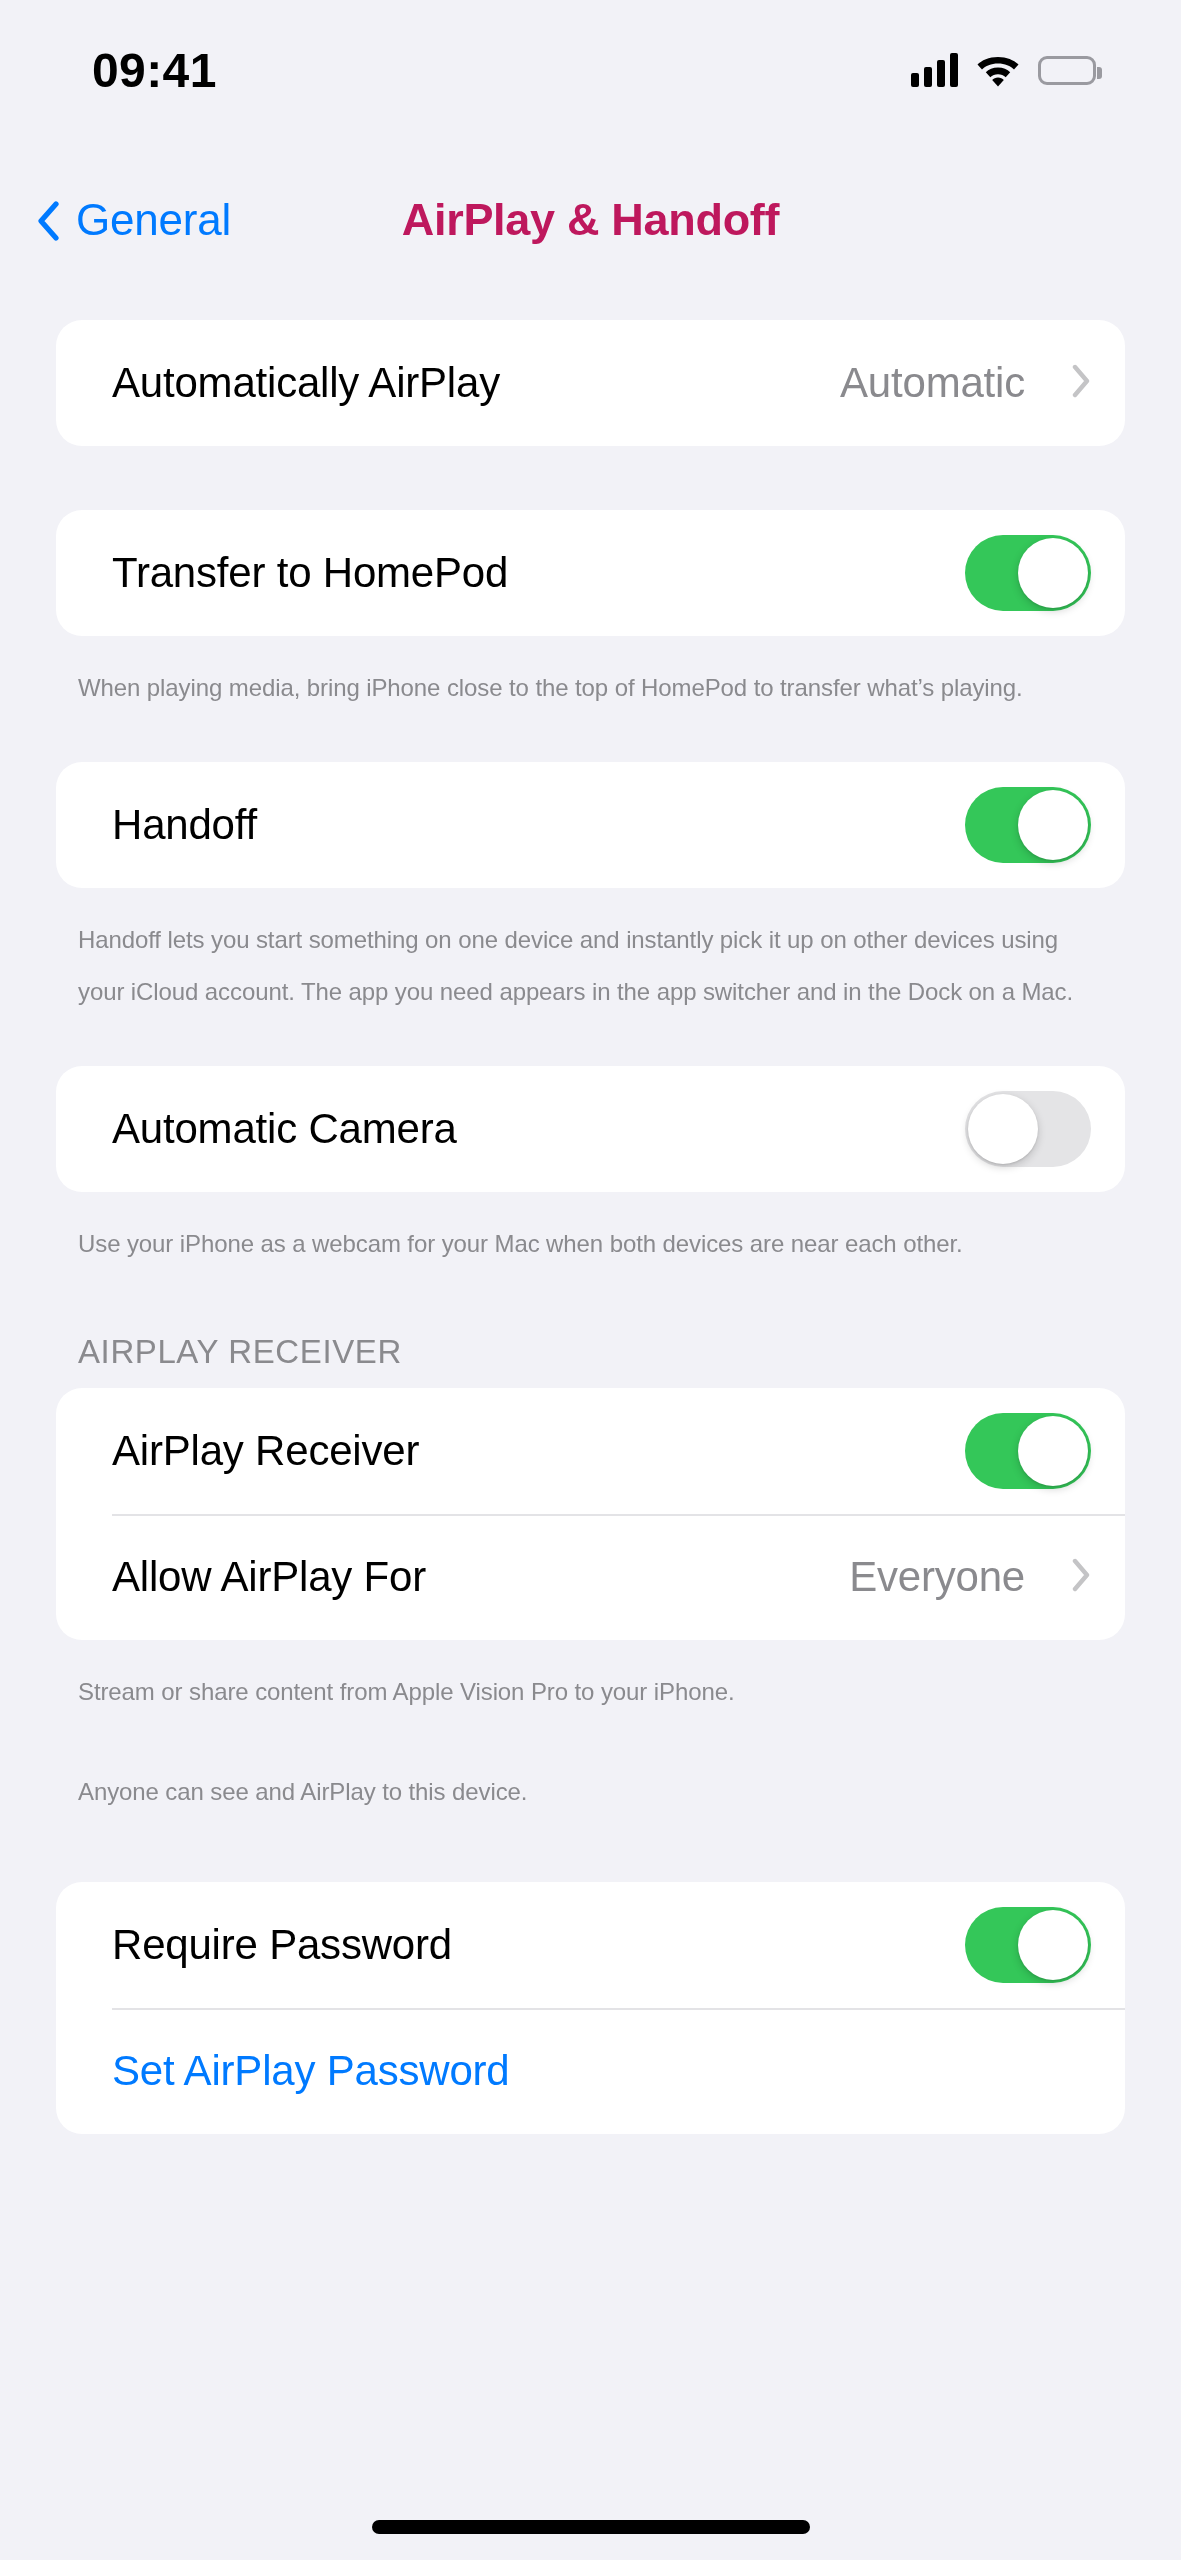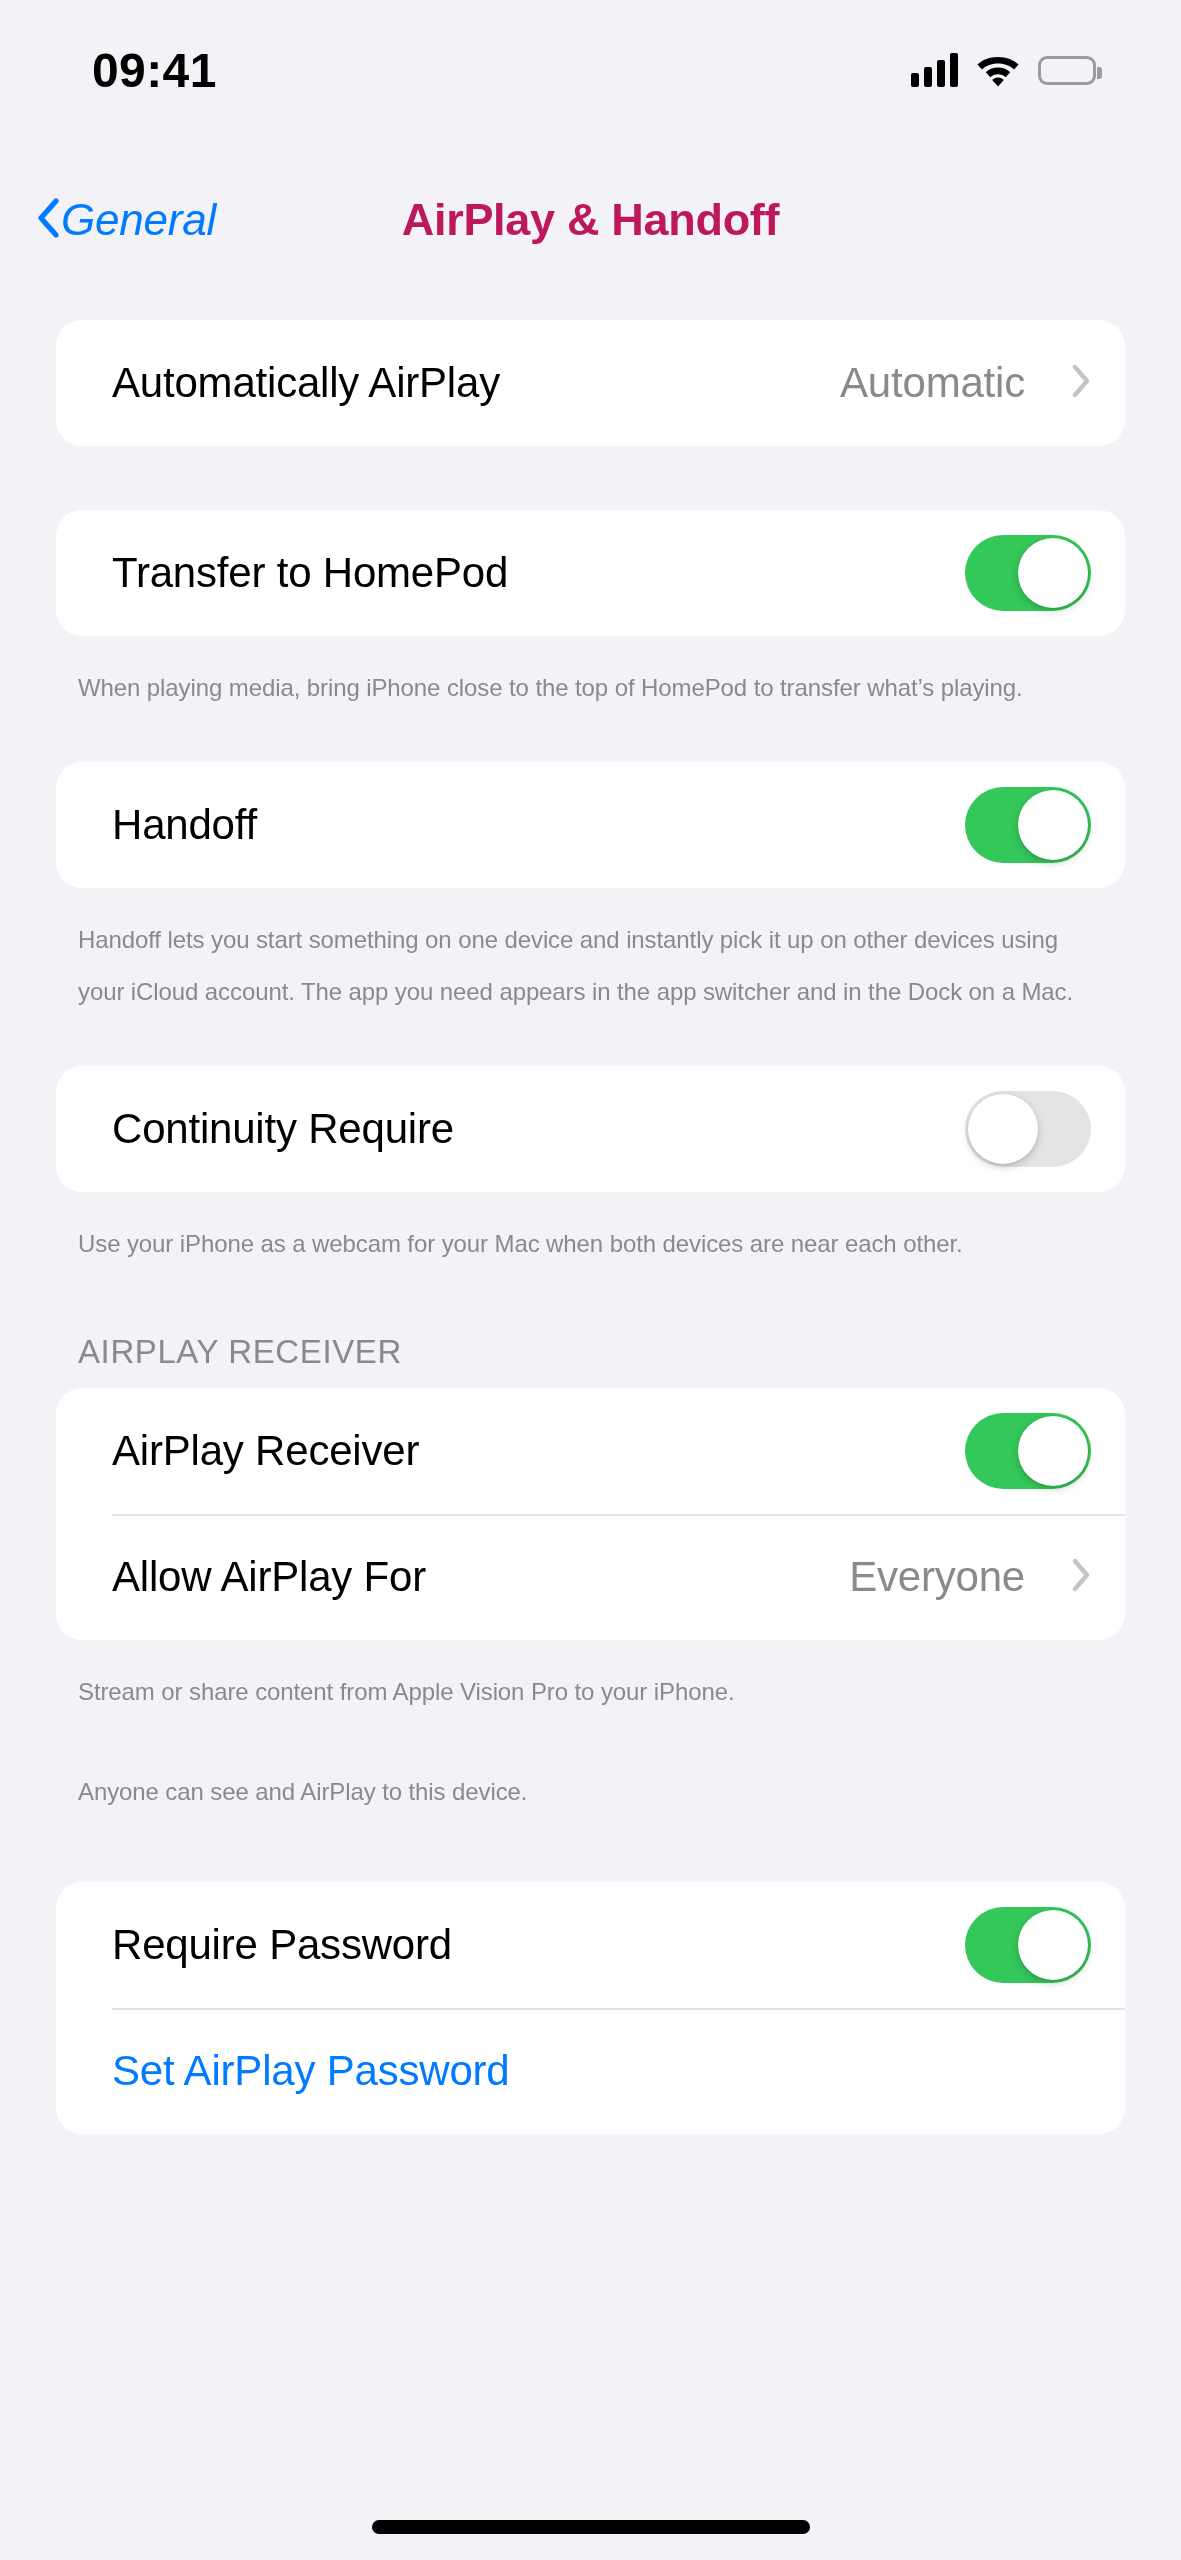"General" .back-btn { align-items: center -> flex-end; font-style: italic -> none; gap: 1px -> 16px }
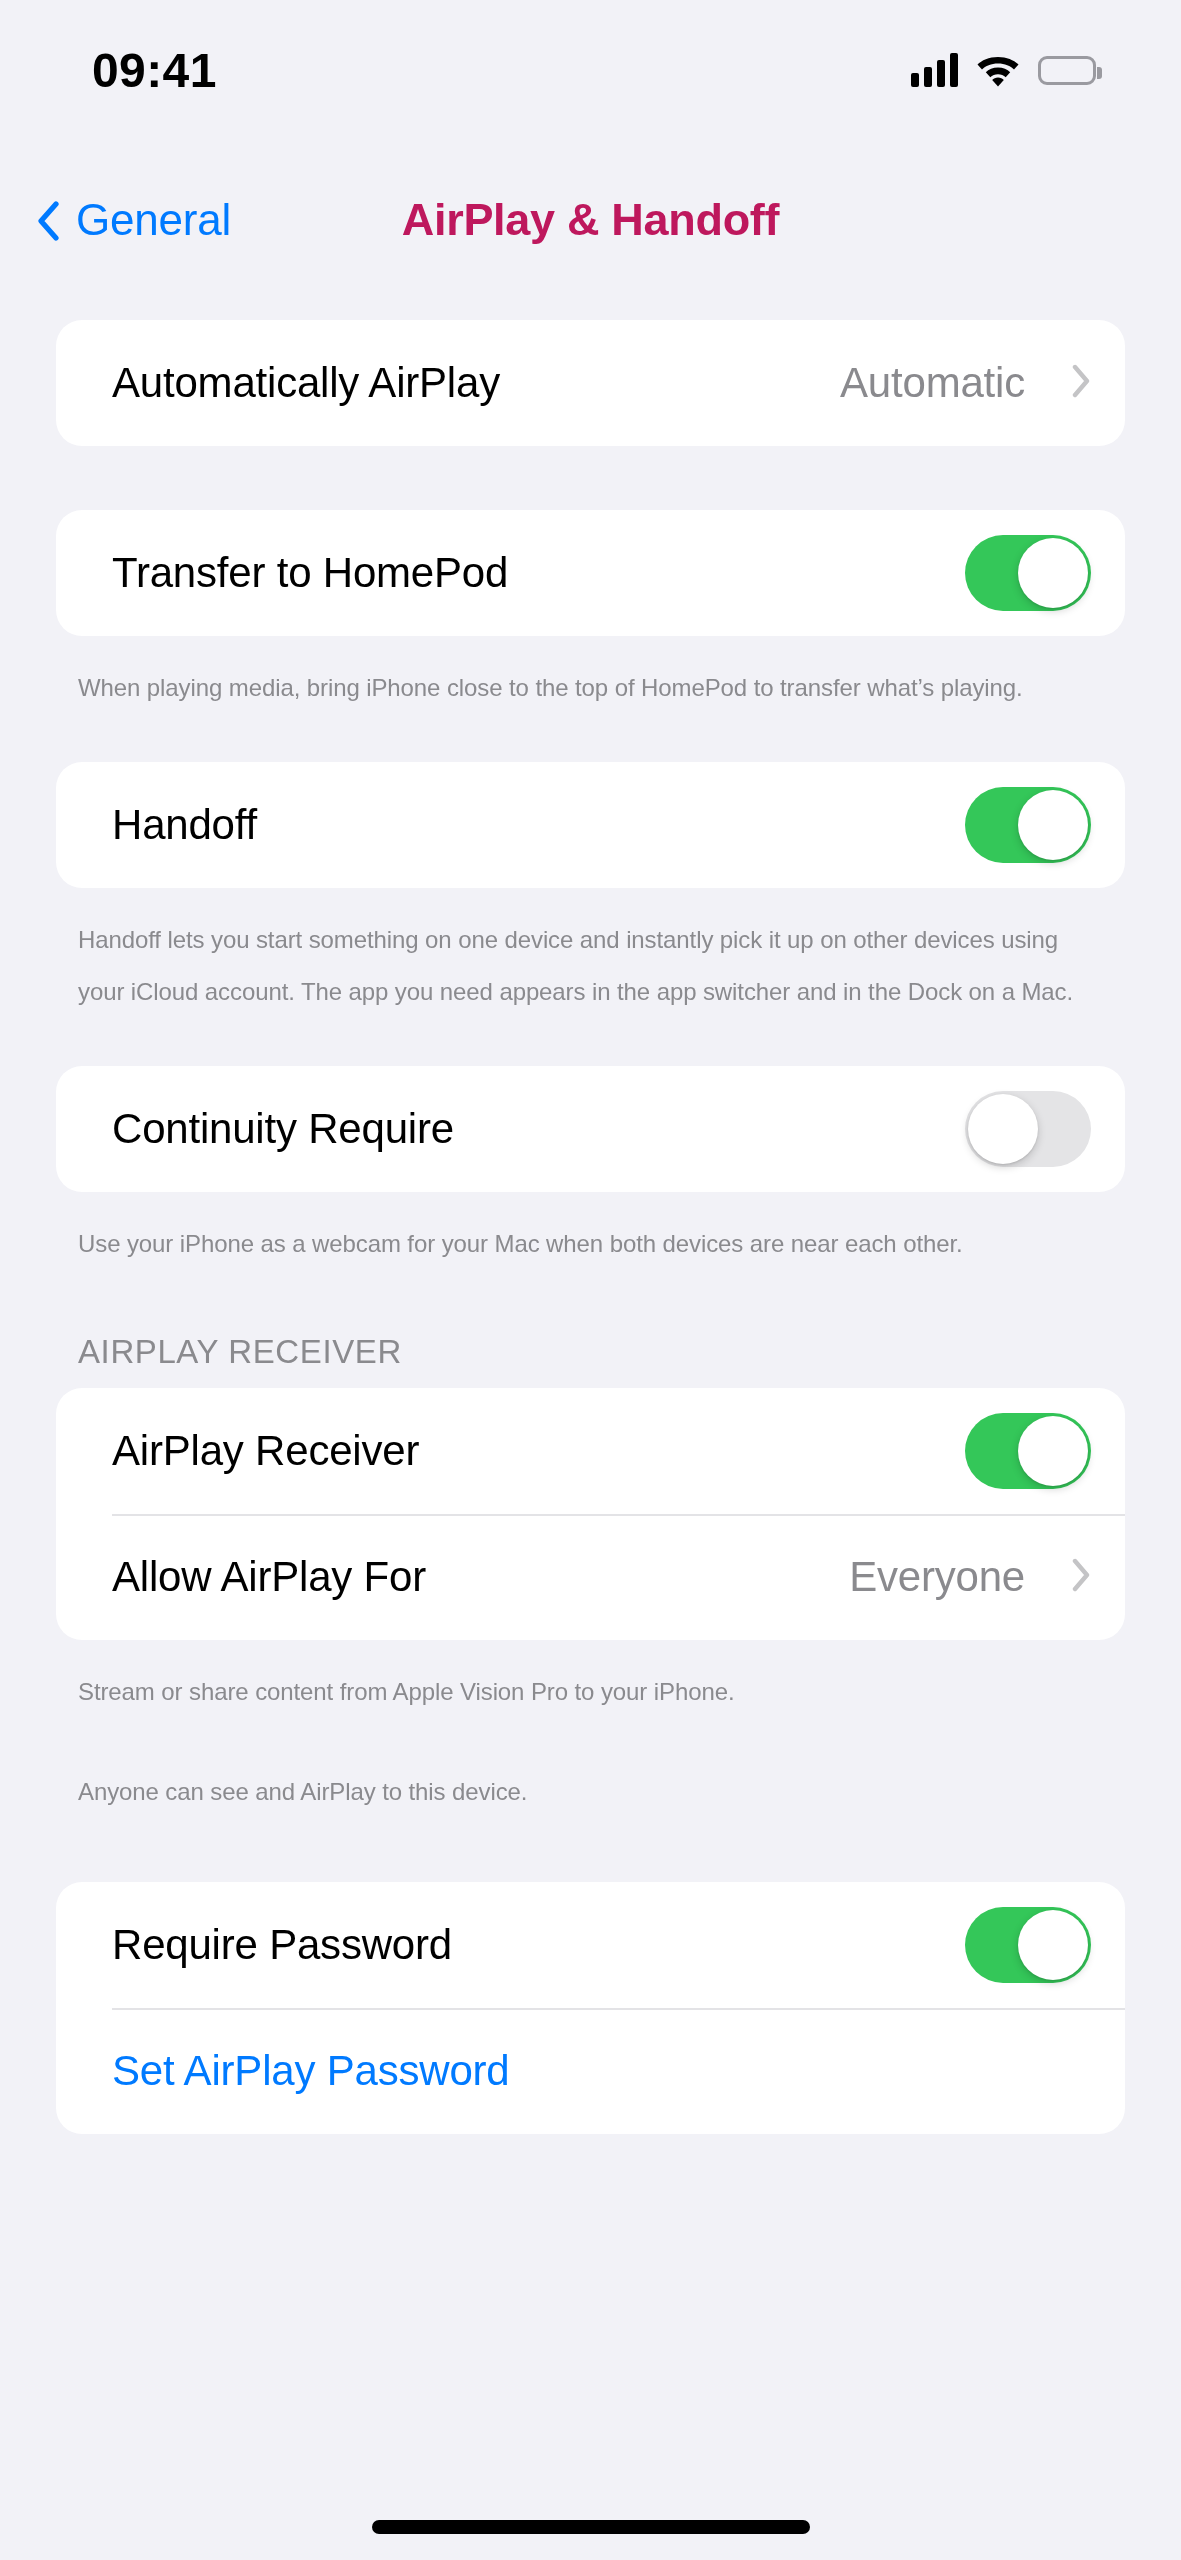"Continuity Require" span.row-label { text: Continuity Require -> Automatic Camera }
